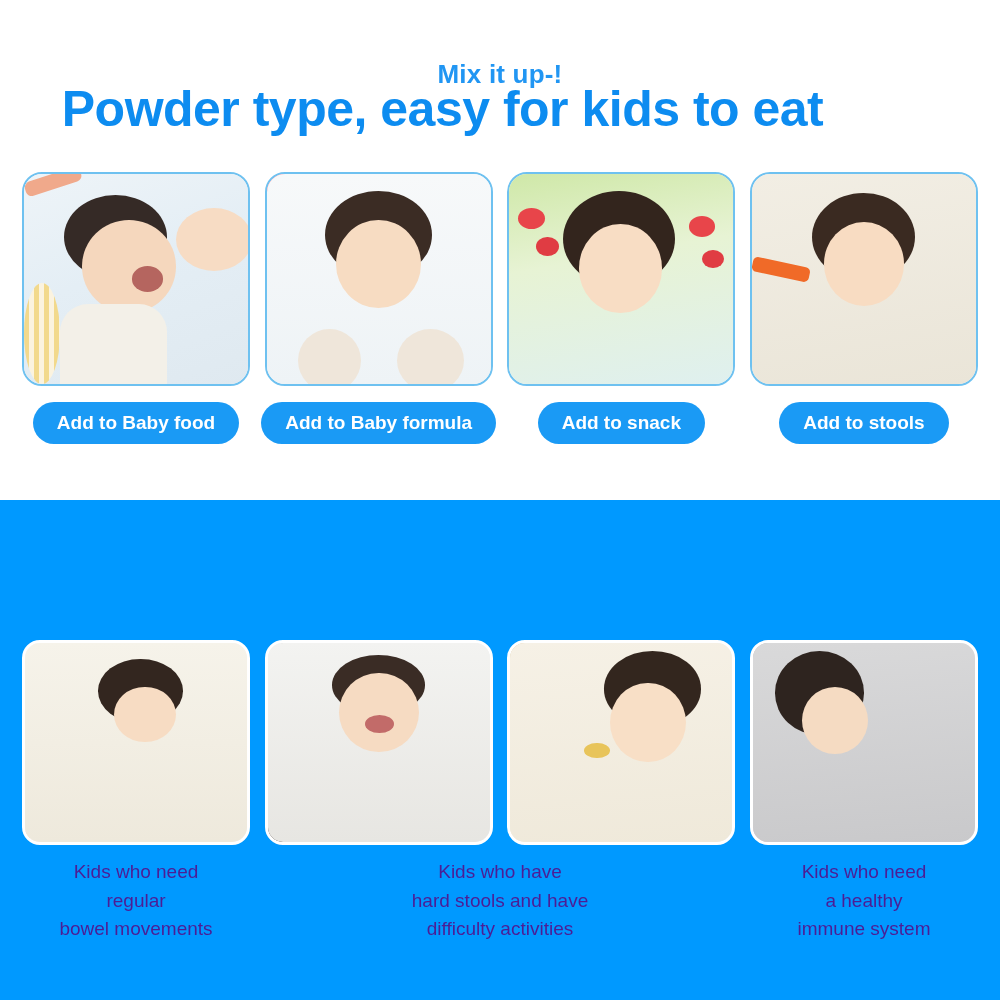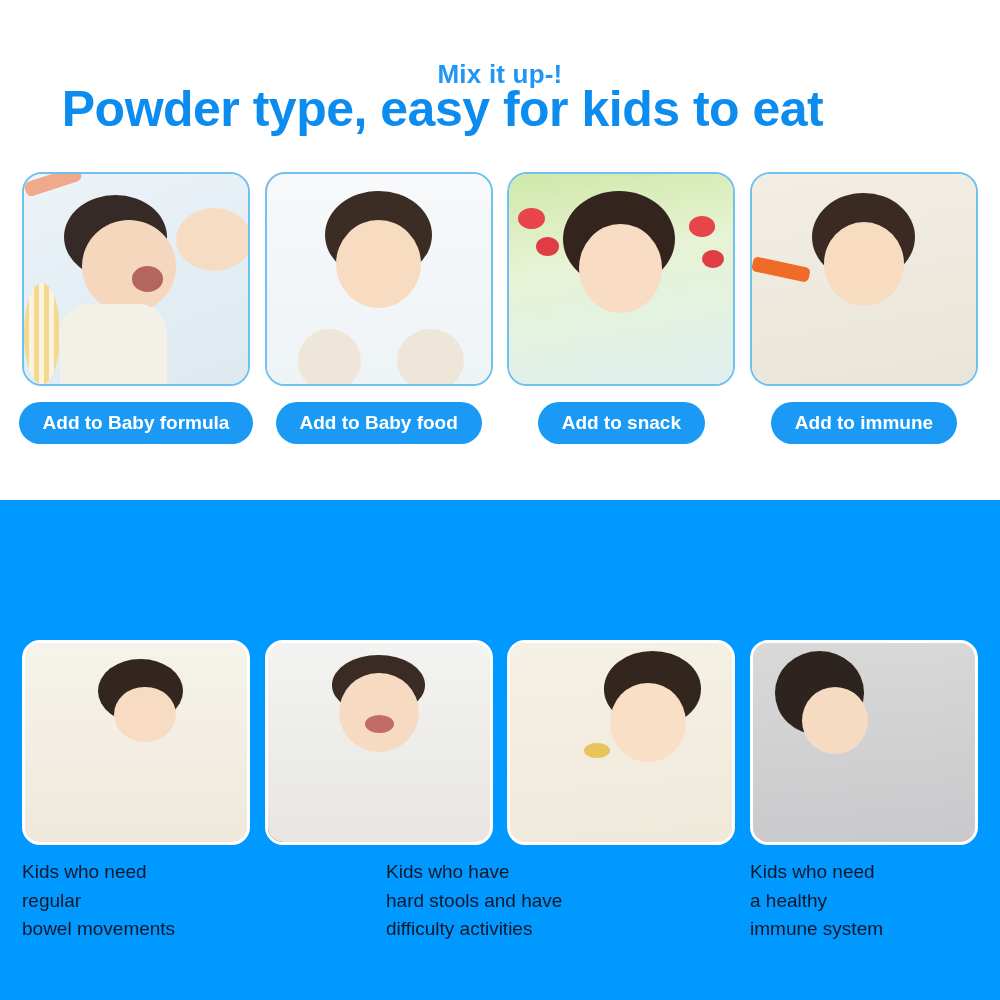"Add to Baby formula" div.pill-cell { order: before "Add to Baby food" -> after "Add to Baby food" }
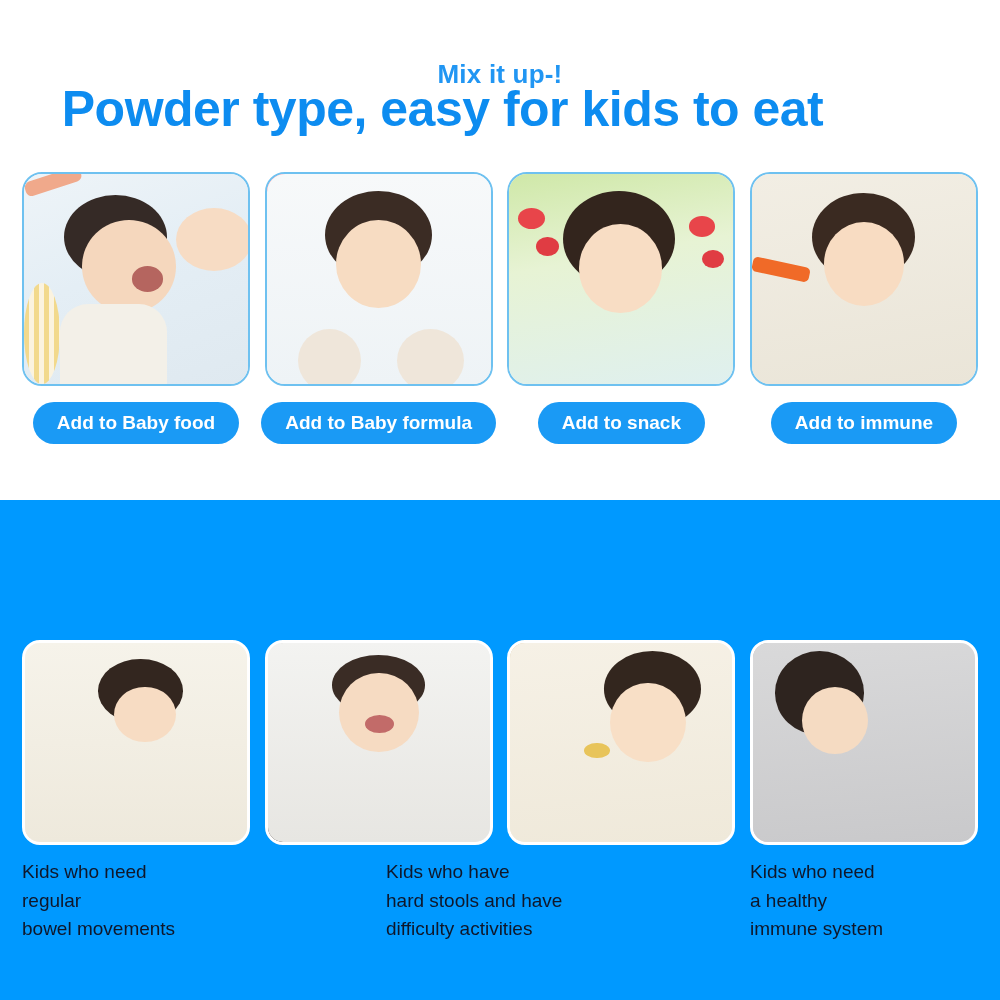"Add to immune" span.pill { text: immune -> stools }
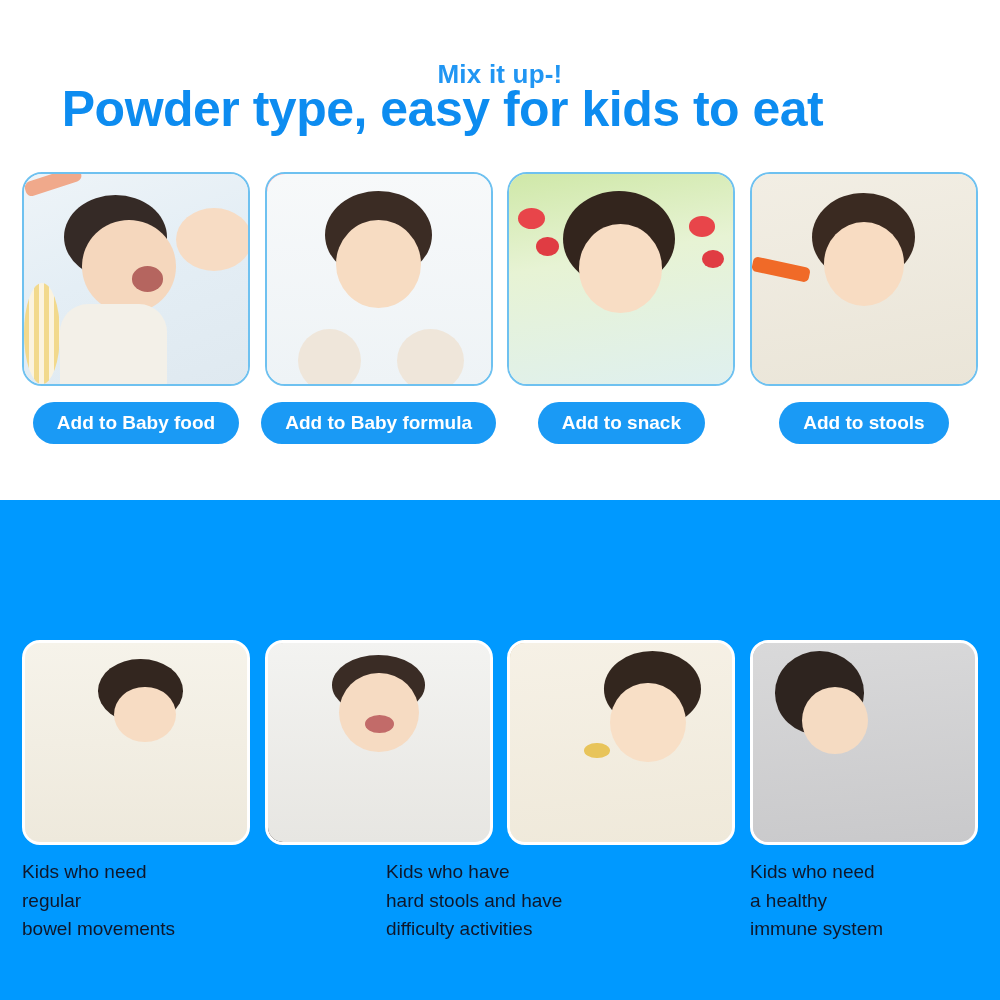"Kids who need" .caption-cell { color: #0f172a -> #4c1d95; text-align: none -> center }
